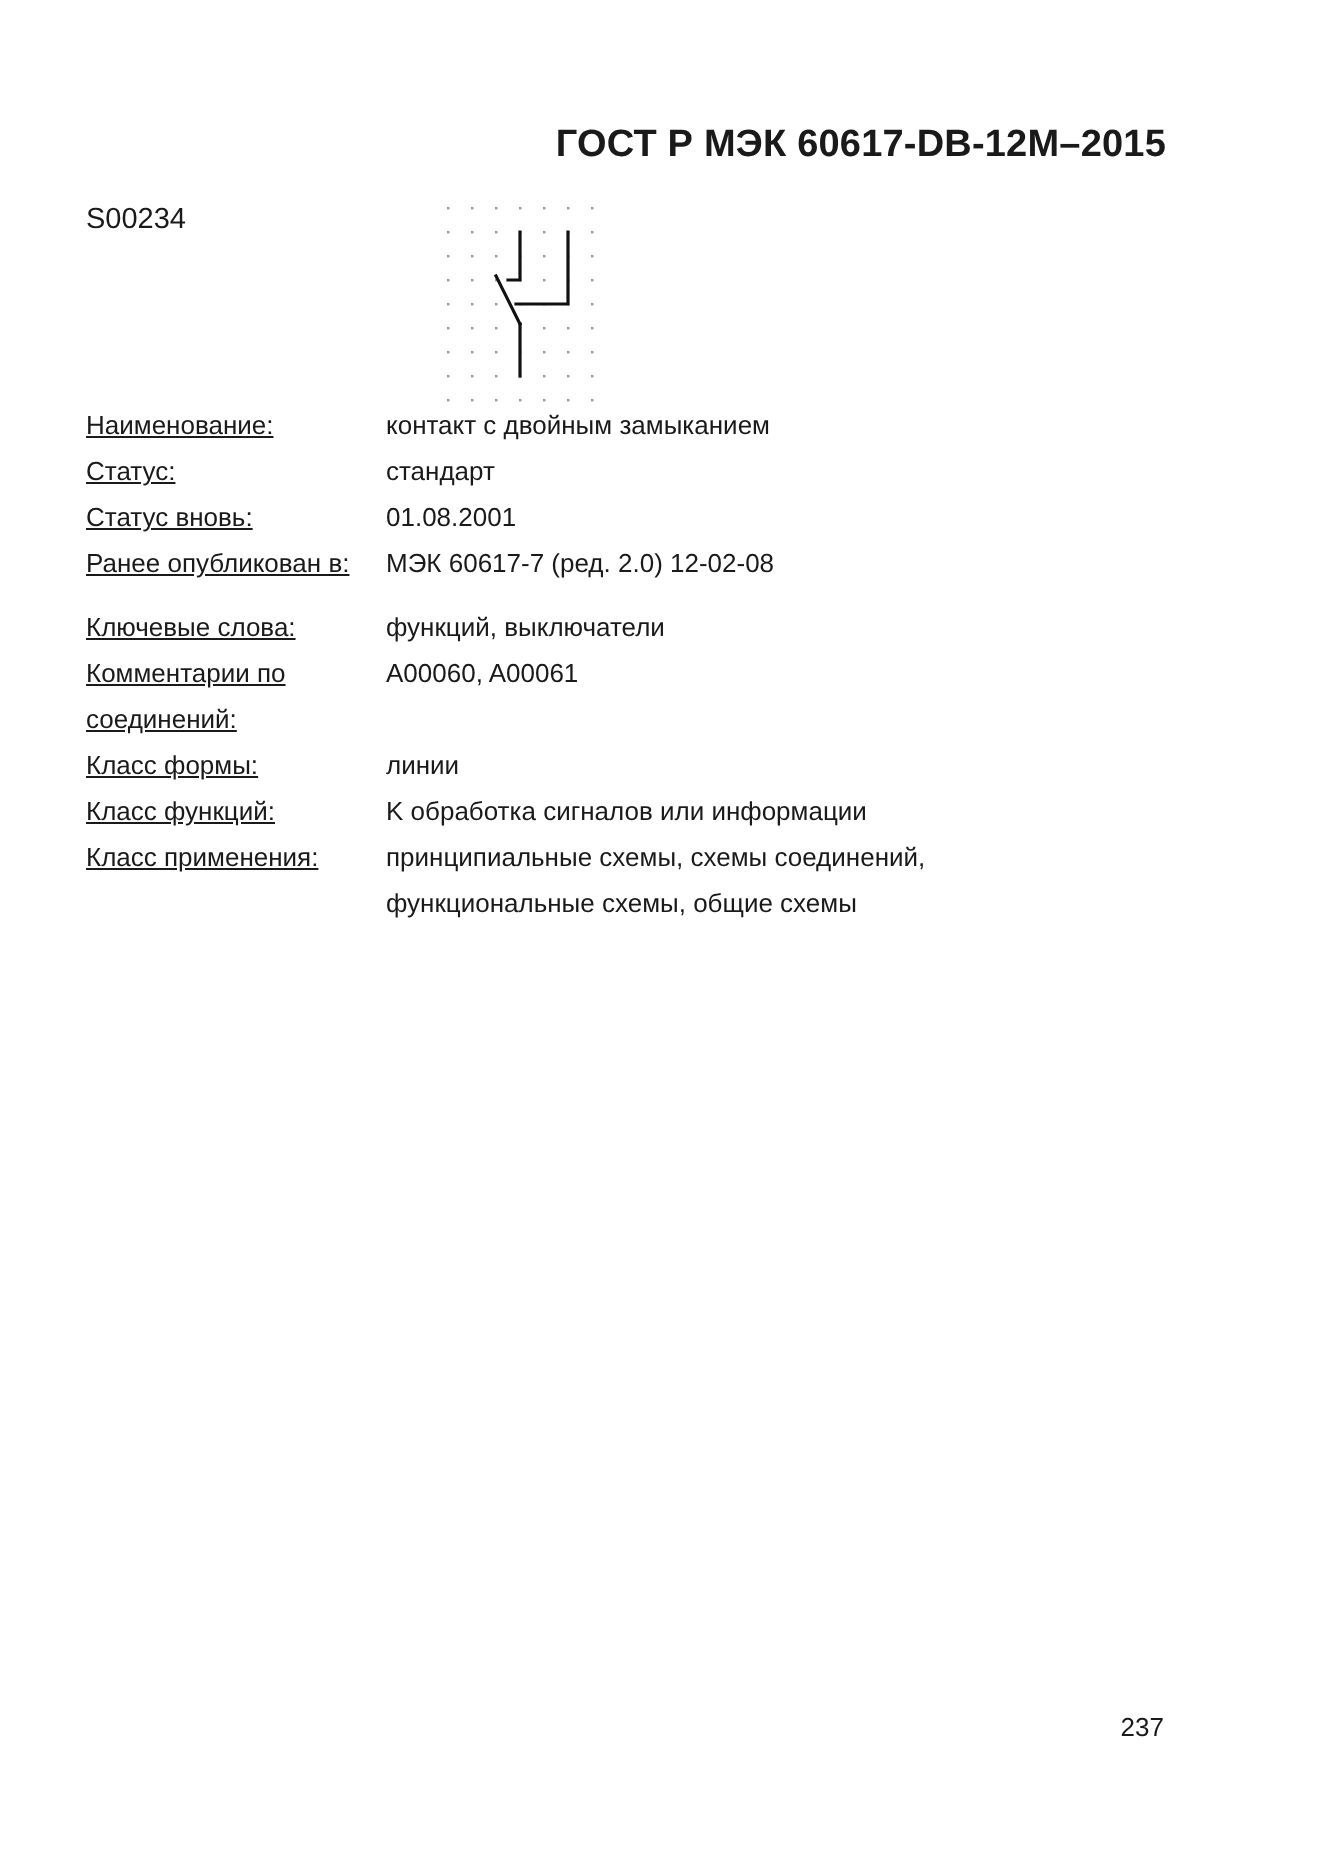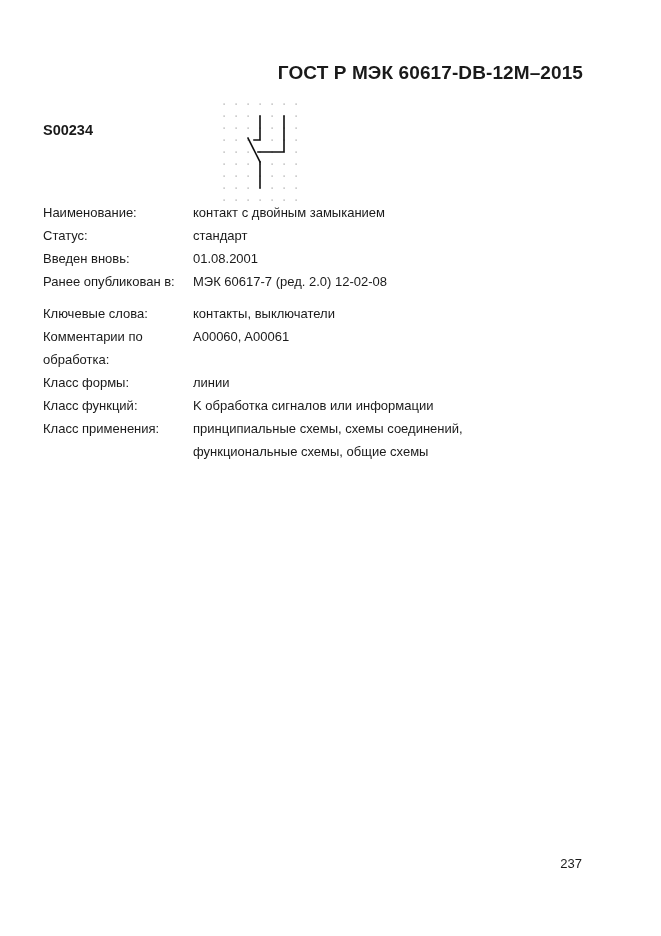"S00234" .symbol-id { font-weight: bold -> normal; margin-top: 20px -> none }
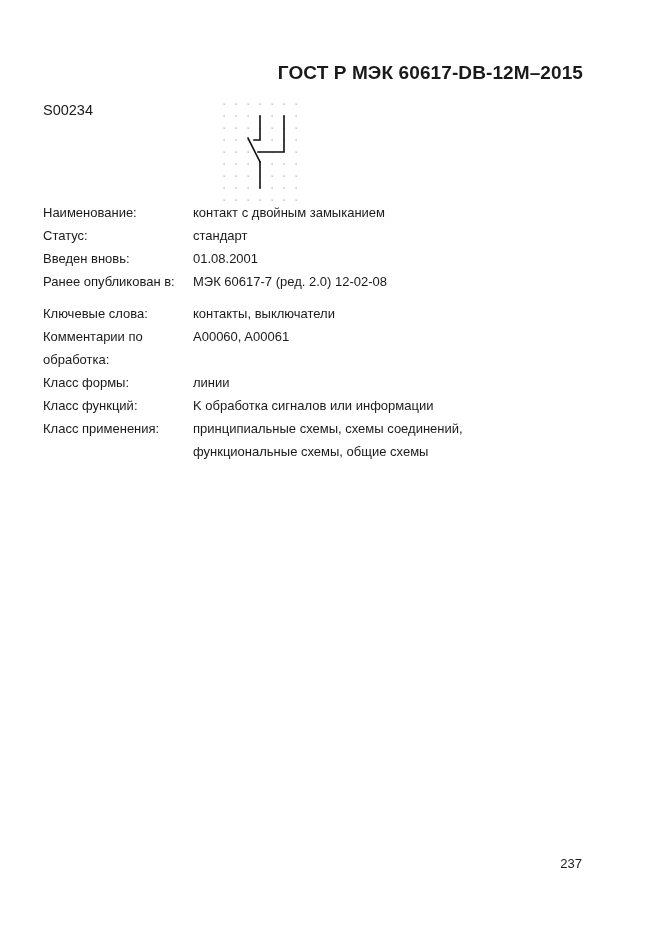"Наименование:" .field .label { text-decoration: none -> underline }
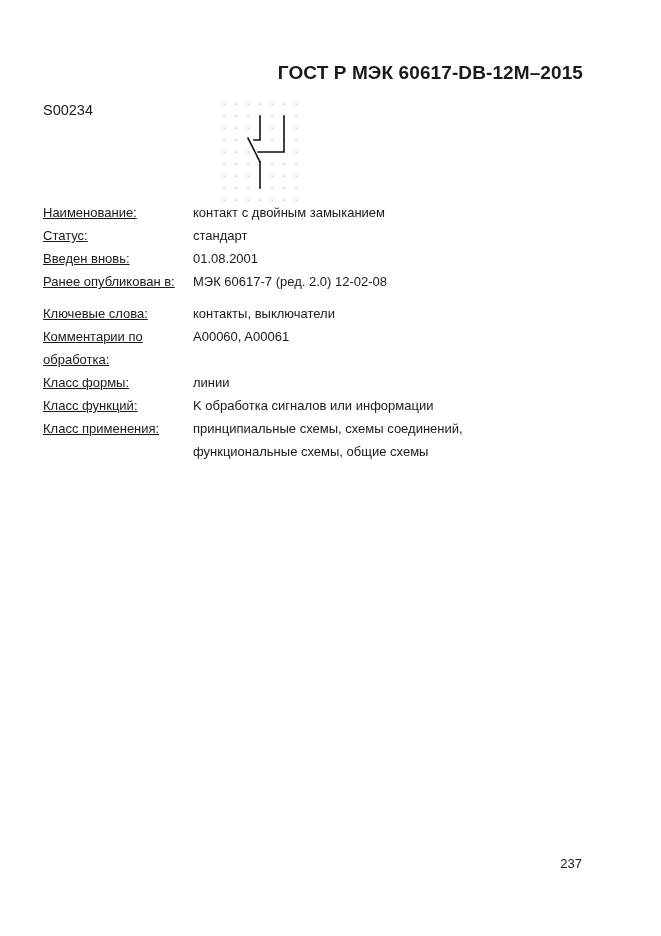"Введен вновь:" span.label { text: Введен -> Статус }
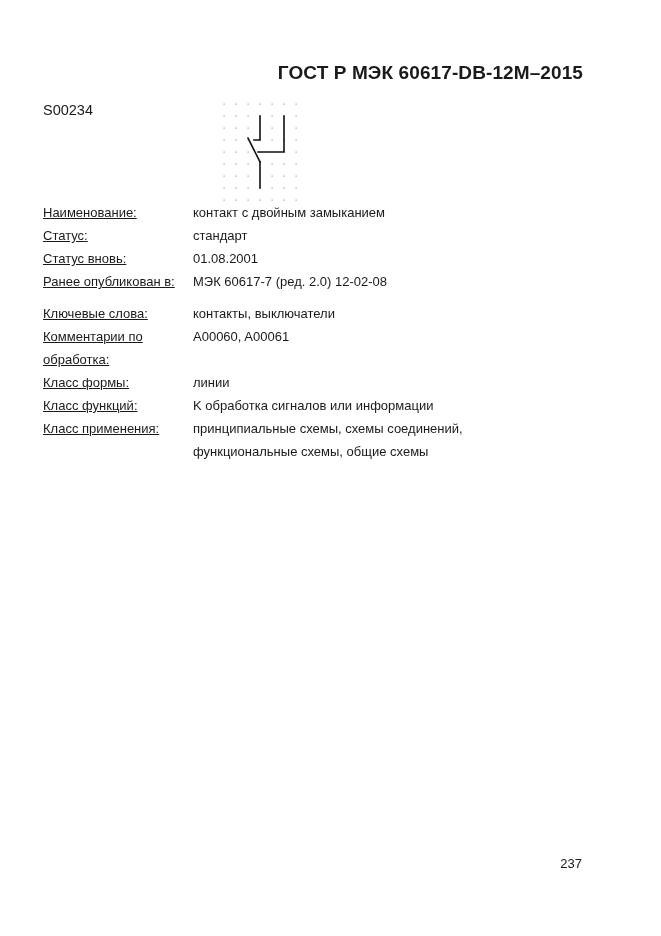"контакты, выключатели" span.value { text: контакты -> функций }
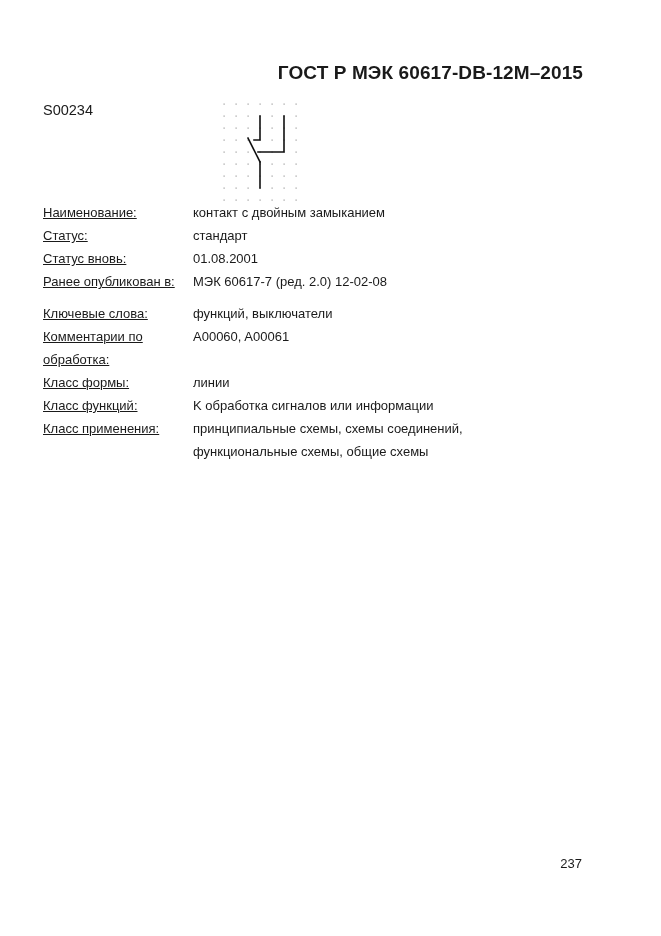"обработка:" span.label { text: обработка -> соединений }
